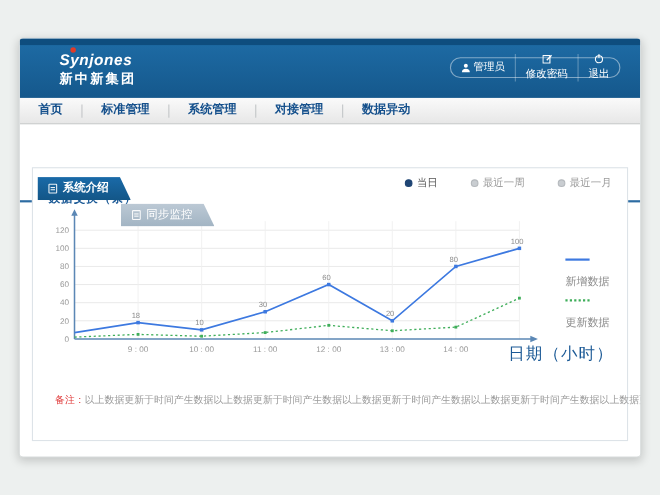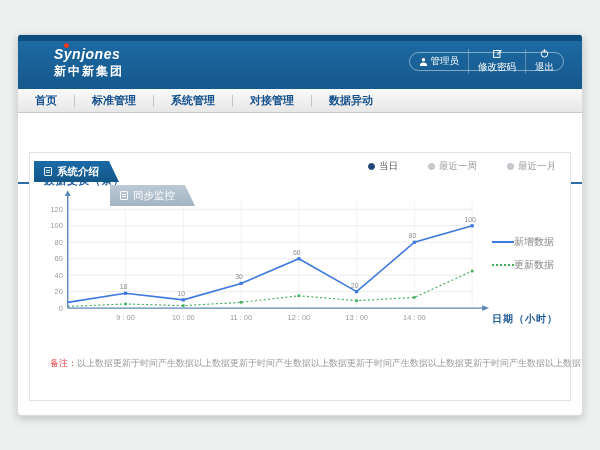"新增数据" .legend-row { align-items: center -> flex-start; flex-direction: none -> column; gap: 0 -> 12px }
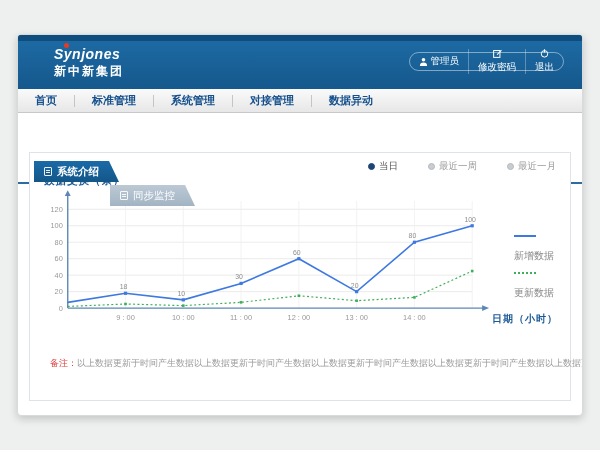"日期（小时）" .xlabel { font-size: 10px -> 15px; font-weight: bold -> normal }
